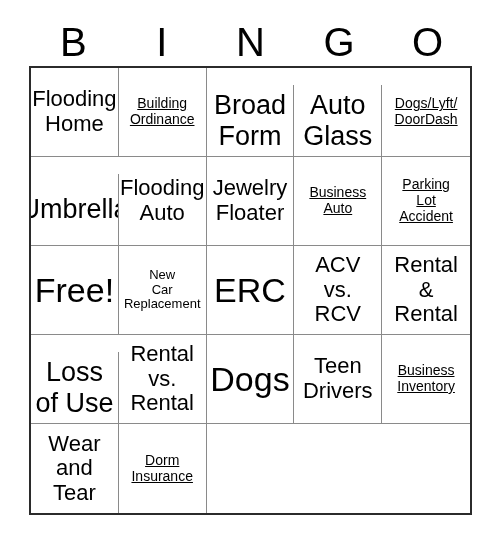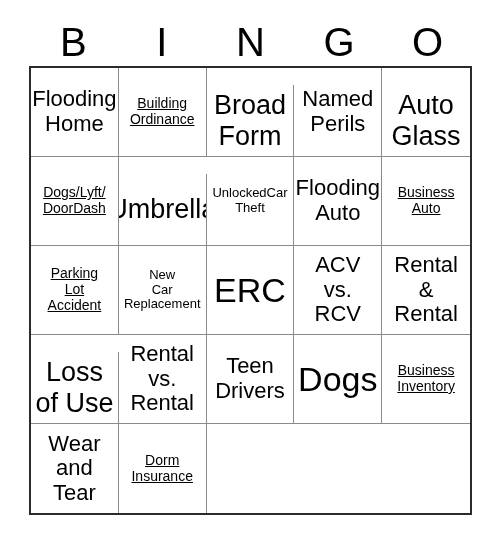"Named" div.cell { html: <div>Named Perils</div> -> none }
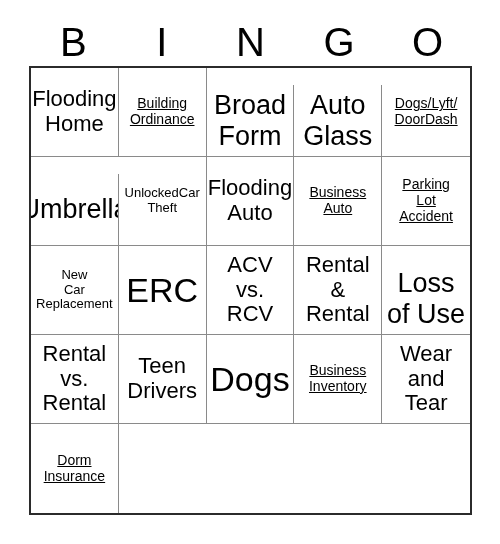"UnlockedCar" div.cell { html: <div>UnlockedCar Theft</div> -> none }
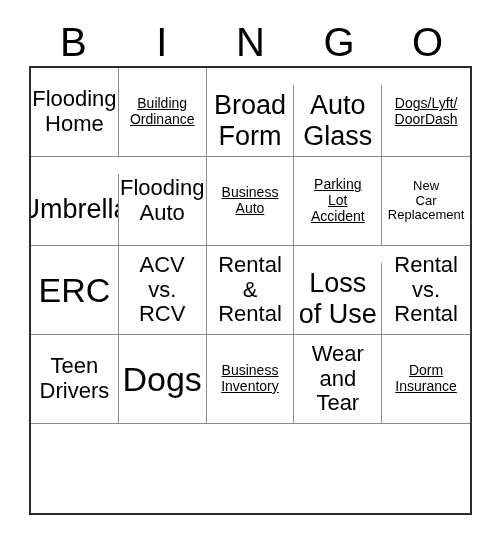"Jewelry" div.cell { html: none -> <div>Jewelry Floater</div> }
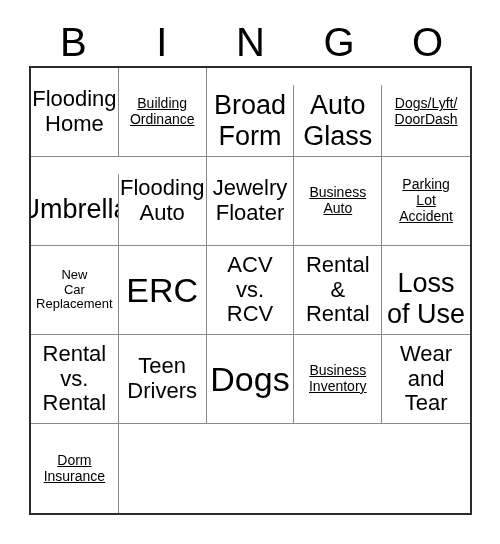"Free!" div.cell { html: none -> <div>Free!</div> }
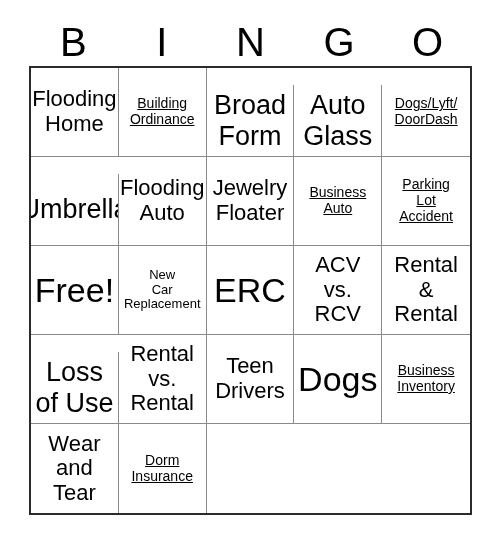"Teen" div.cell { order: before "Dogs" -> after "Dogs" }
